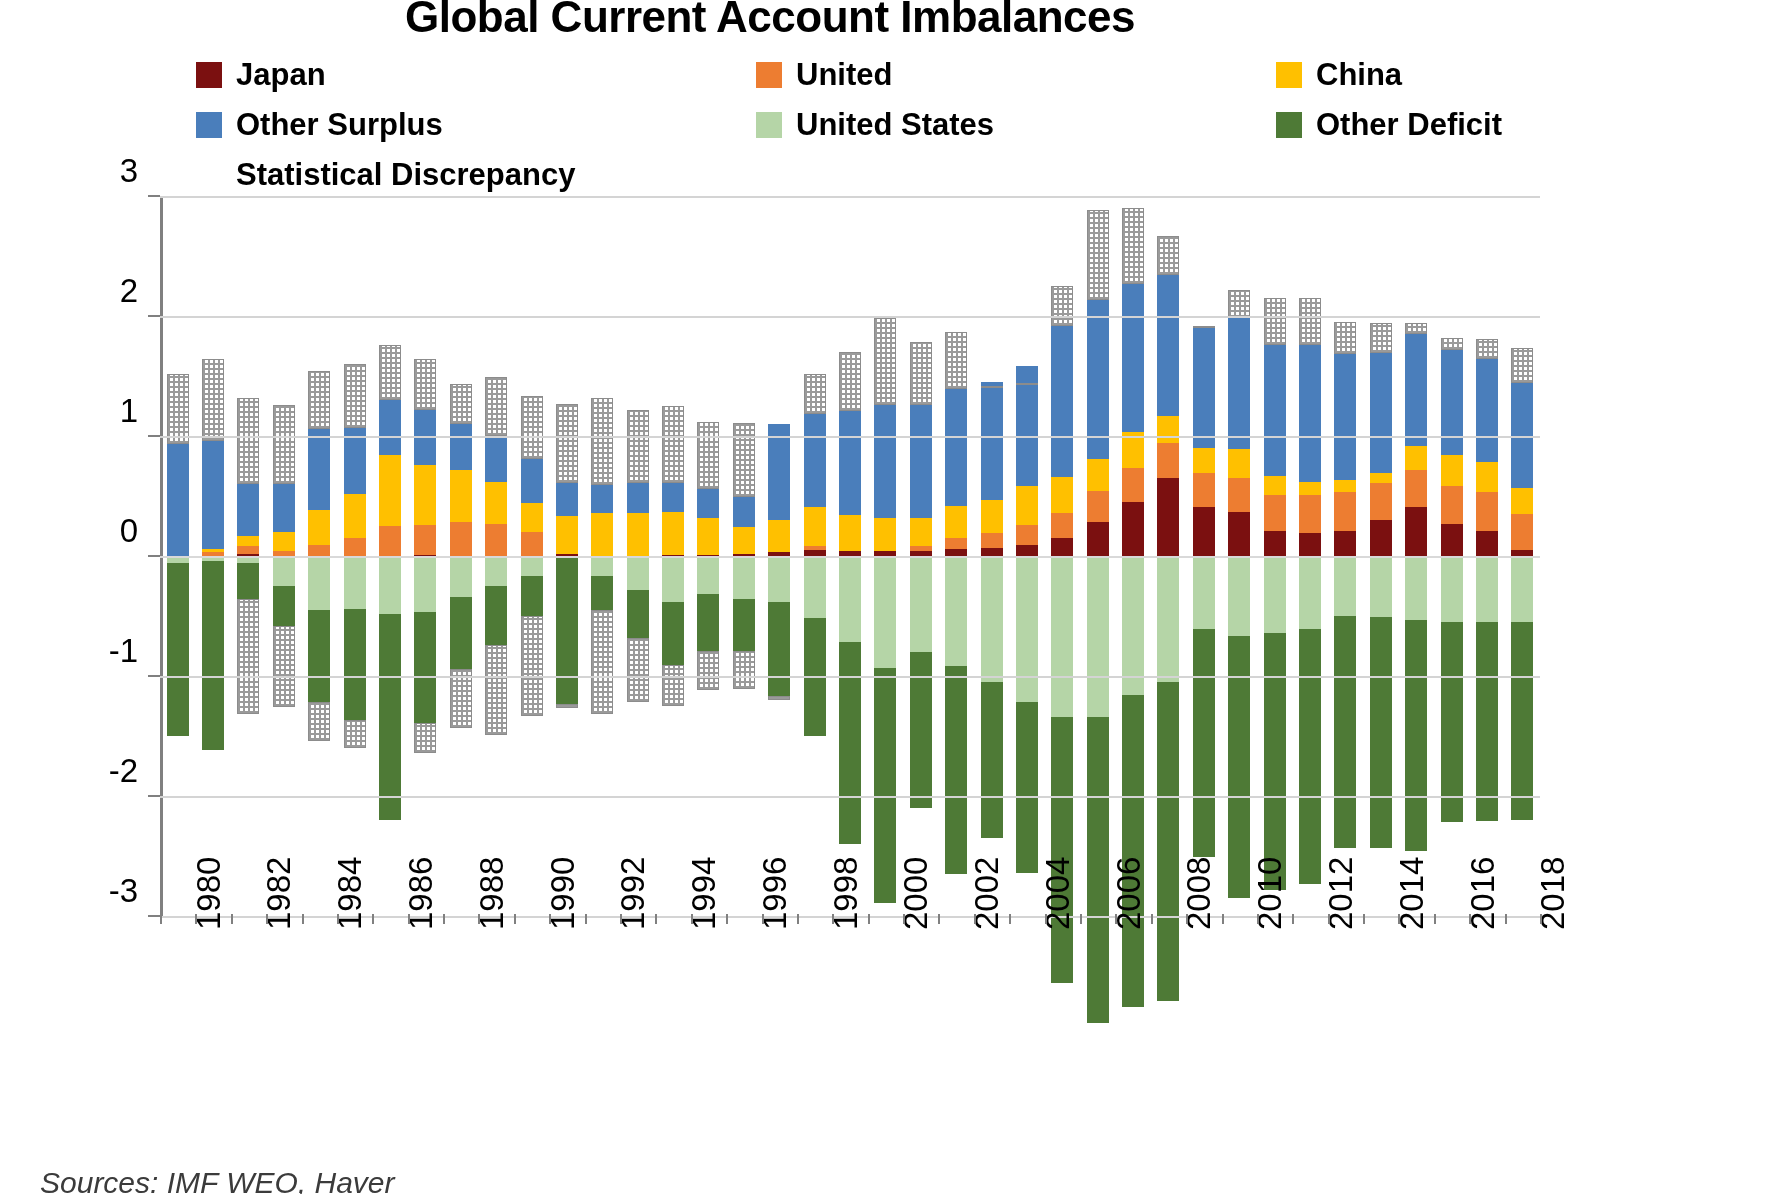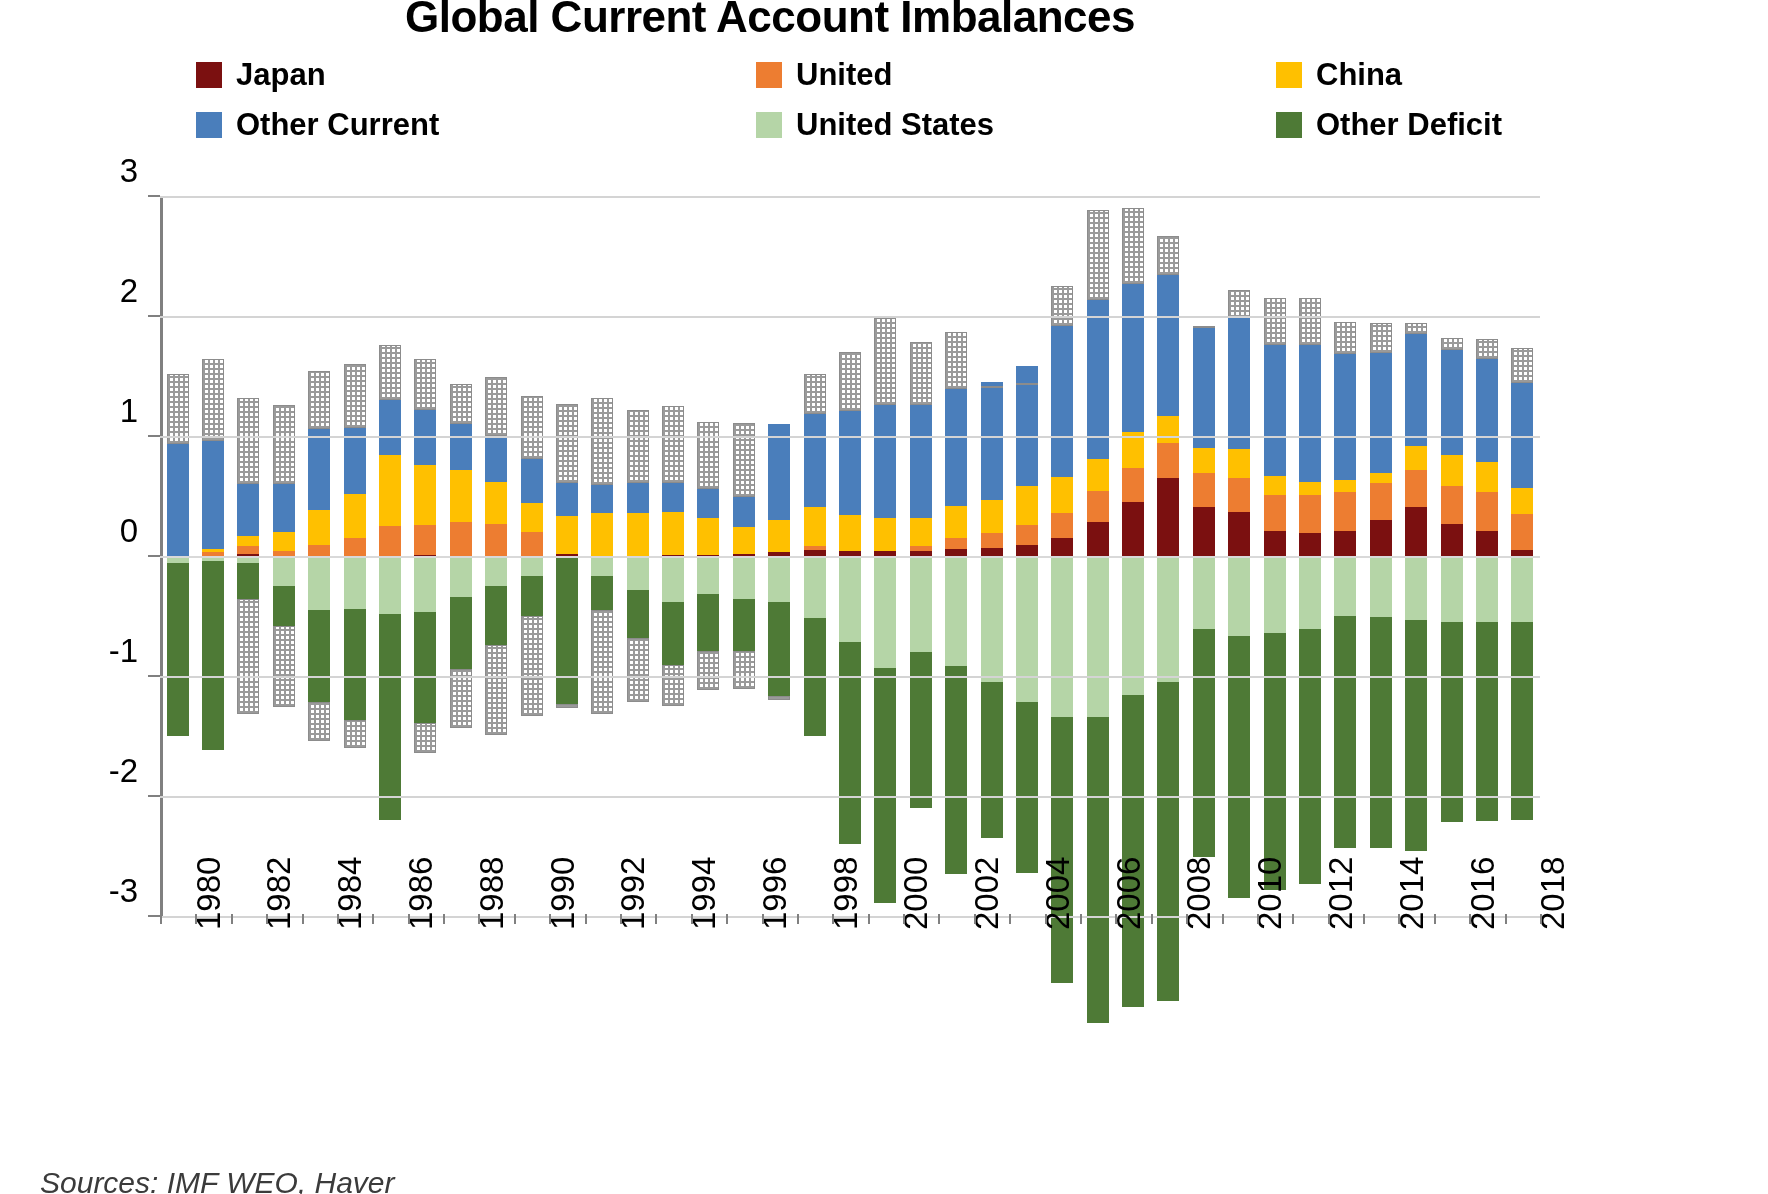"Other Current" span.legend-label { text: Current -> Surplus }
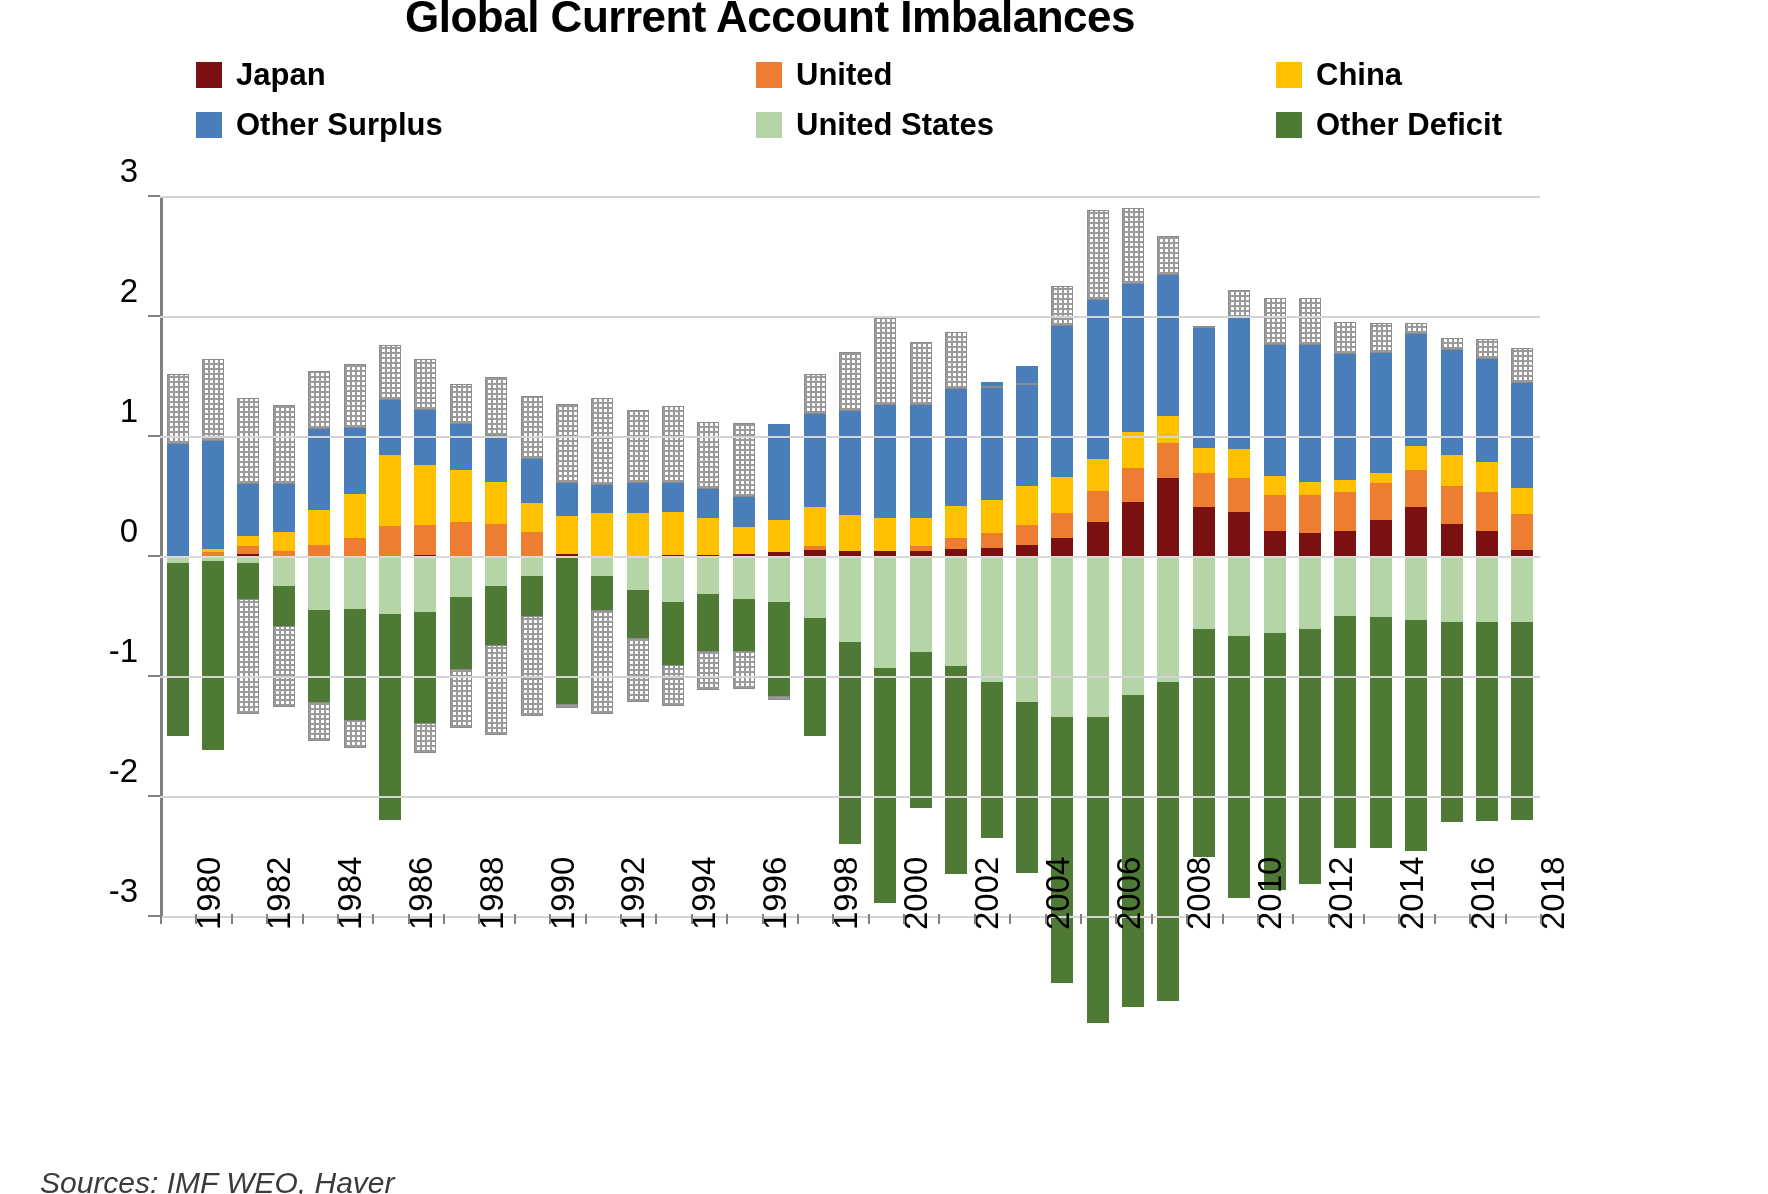"Statistical Discrepancy" div.legend-row { html: none -> <div> <div> <span></span> <span>Statistical Discrepancy</span> </div> </div> }
